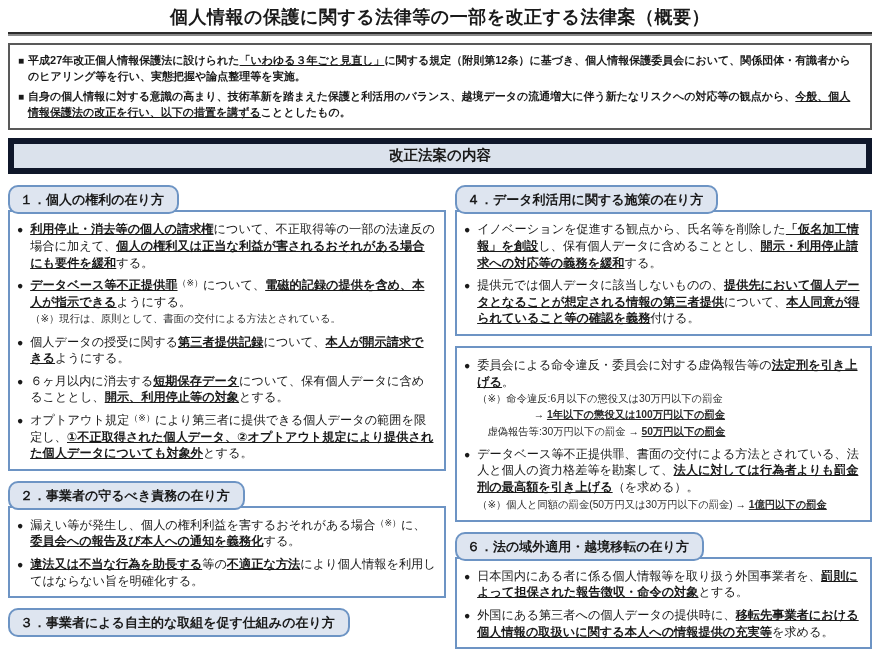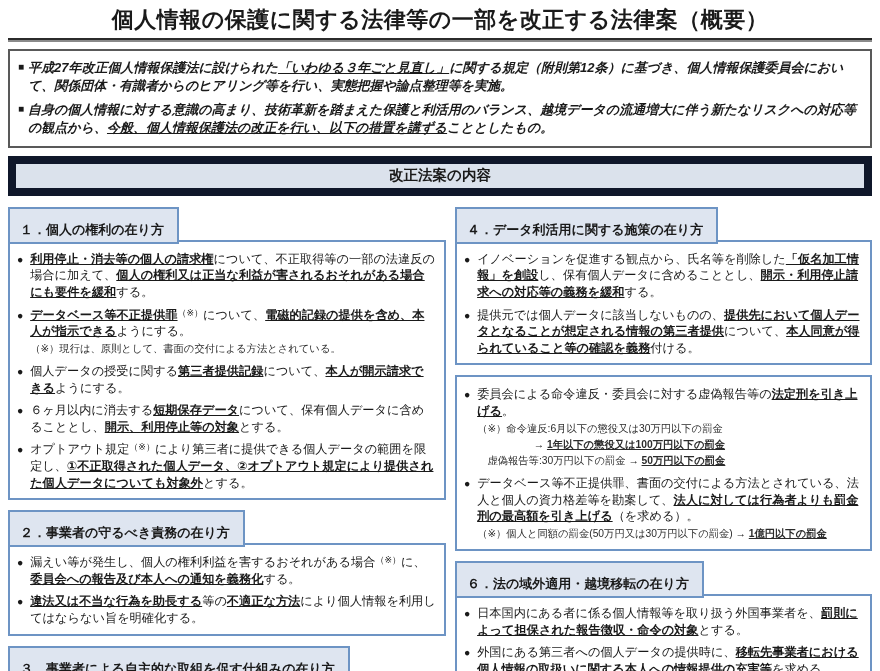"個人情報の保護に関する法律等の一部を改正する法律案（概要）" .title { font-size: 22px -> 18px }
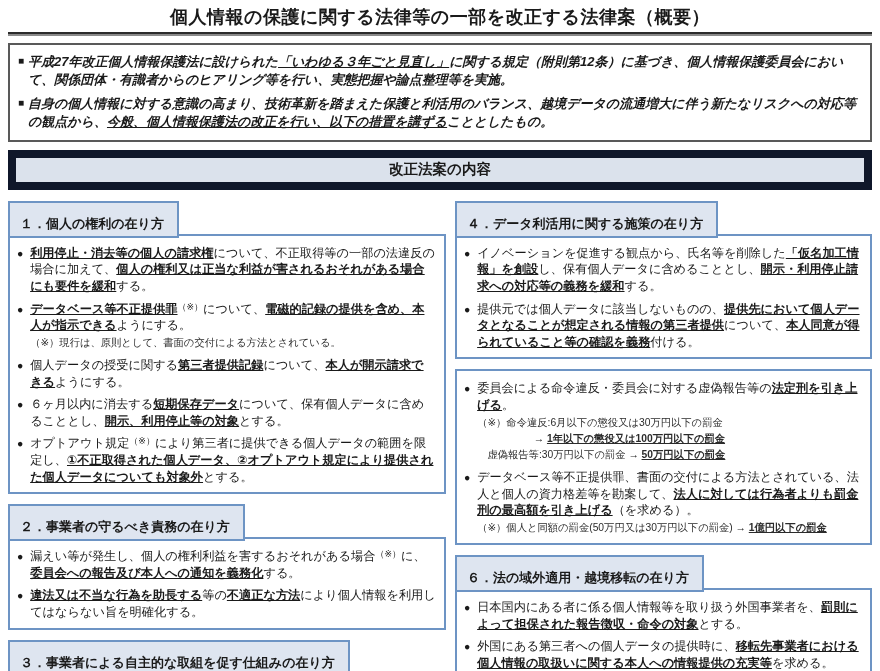"平成27年改正個人情報保護法に設けられた「いわゆる３年ごと見直し」に関する規定（" .intro-text { font-size: 13px -> 11px; font-style: italic -> none }
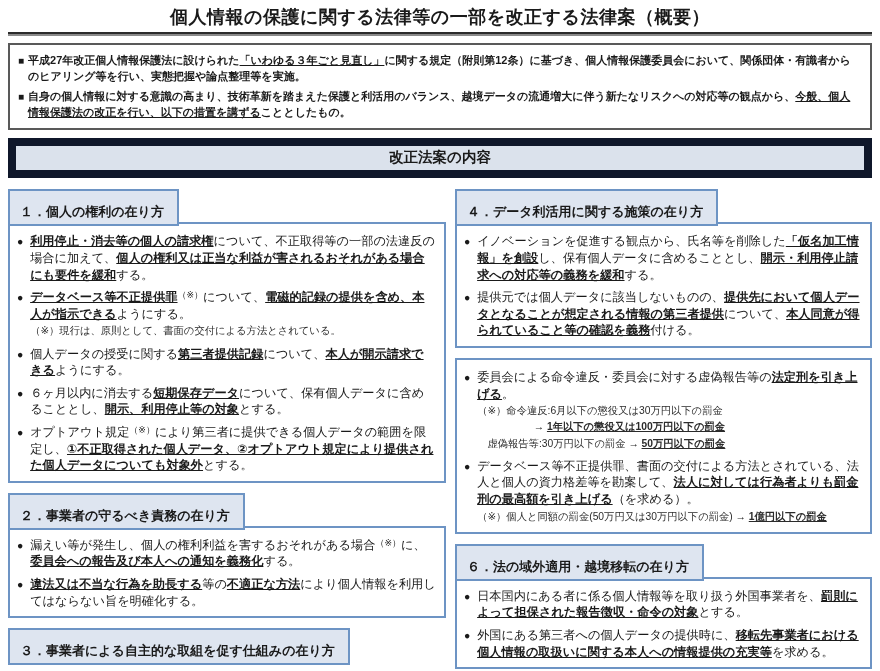"改正法案の内容" .content-header { border: 8px solid #0f172a -> 6px solid #0f172a }
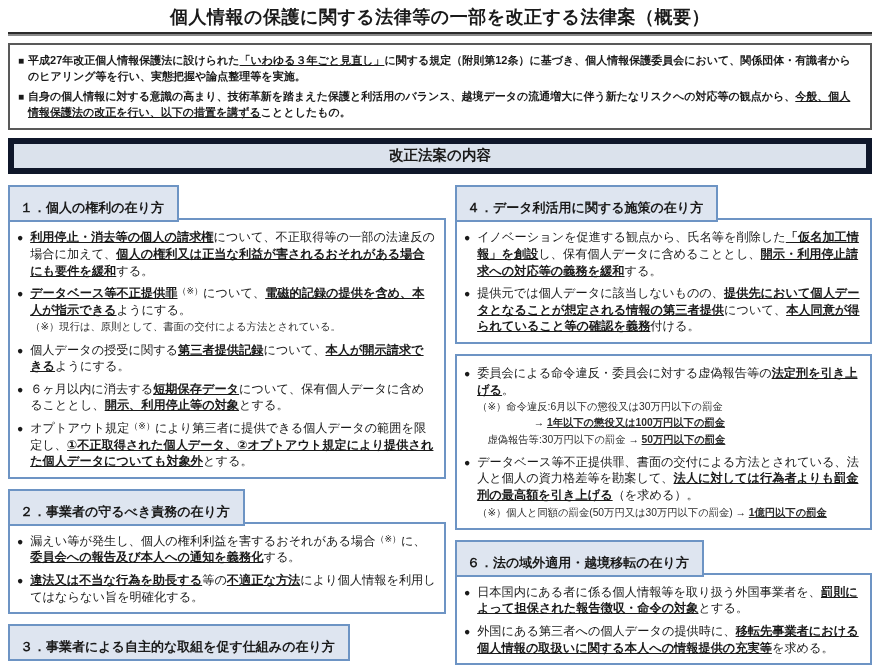"１．個人の権利の在り方" .section-tab { border-radius: 0 -> 10px; padding: 12px 13px 3px 10px -> 4px 13px 3px 10px }
